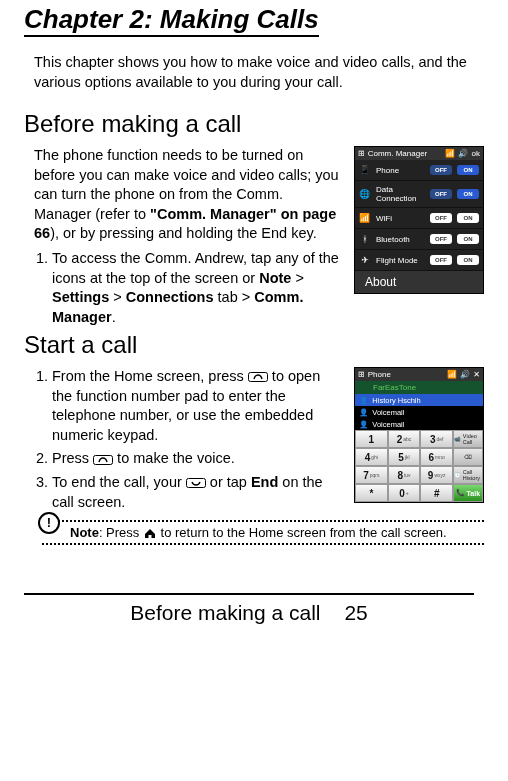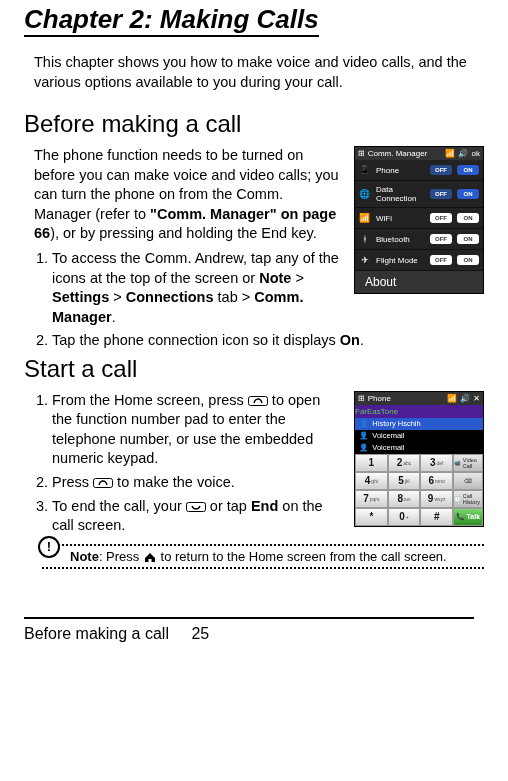"Tap the phone connection icon" ol { html: <ol> <li> <span>Tap the phone connection icon so it displays </span><b>On</b><span>.</span> </li> </ol> -> none }
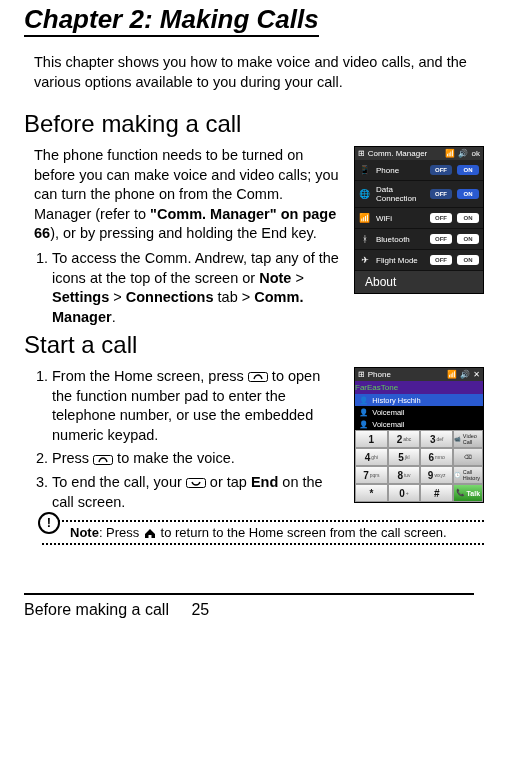"FarEasTone" .shot2 .carrier { background: #4c1d95 -> #14532d; padding: 2px 0 -> 2px 18px }
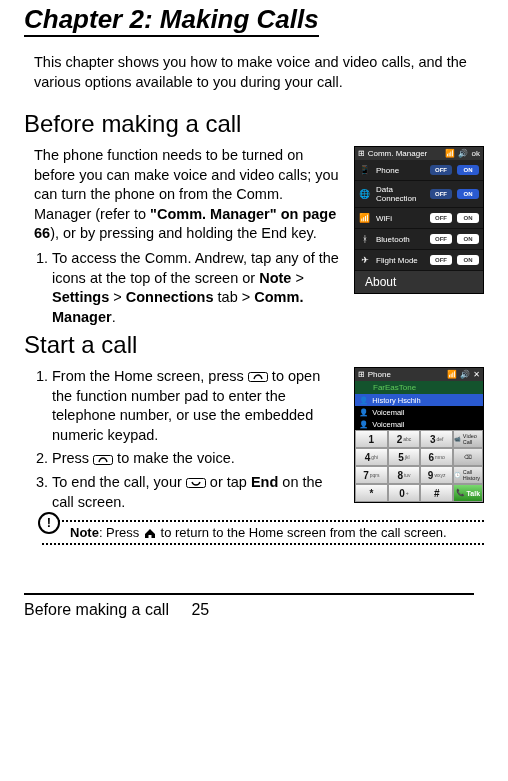"Before making a call 25" .footer { font-size: 16px -> 21px; text-align: left -> center }
